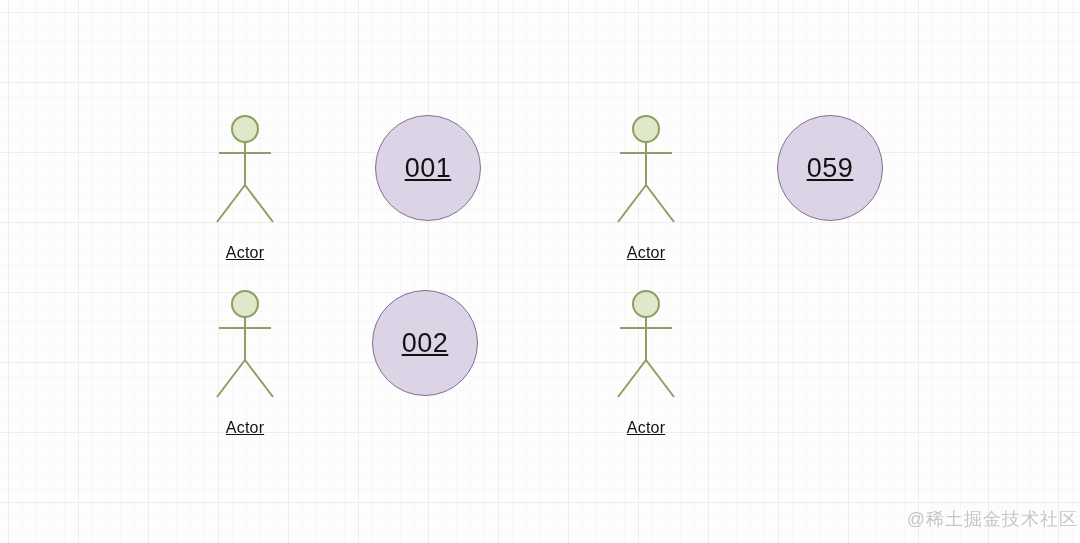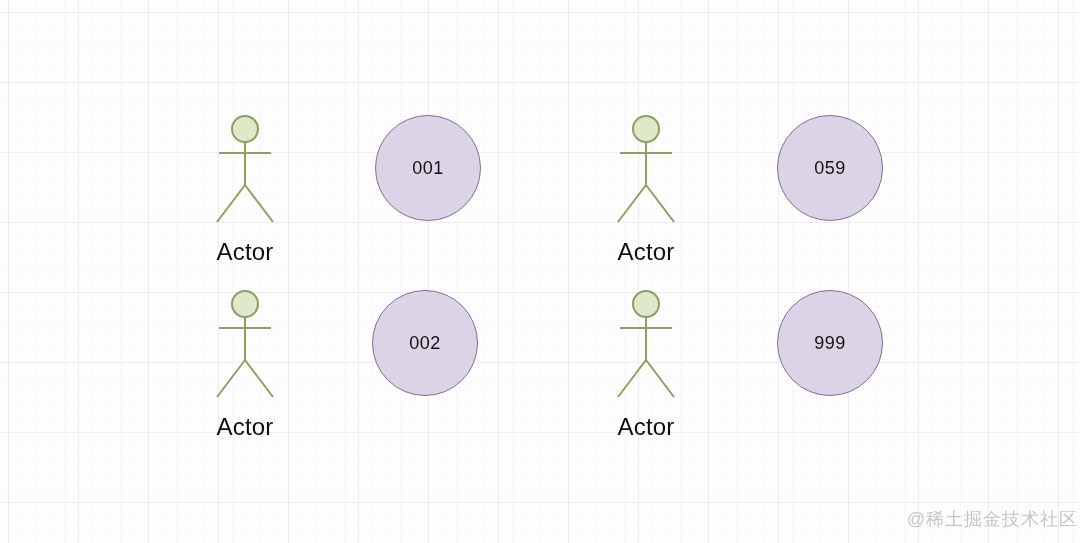"001" .usecase-label { font-size: 18px -> 27px; text-decoration: none -> underline }
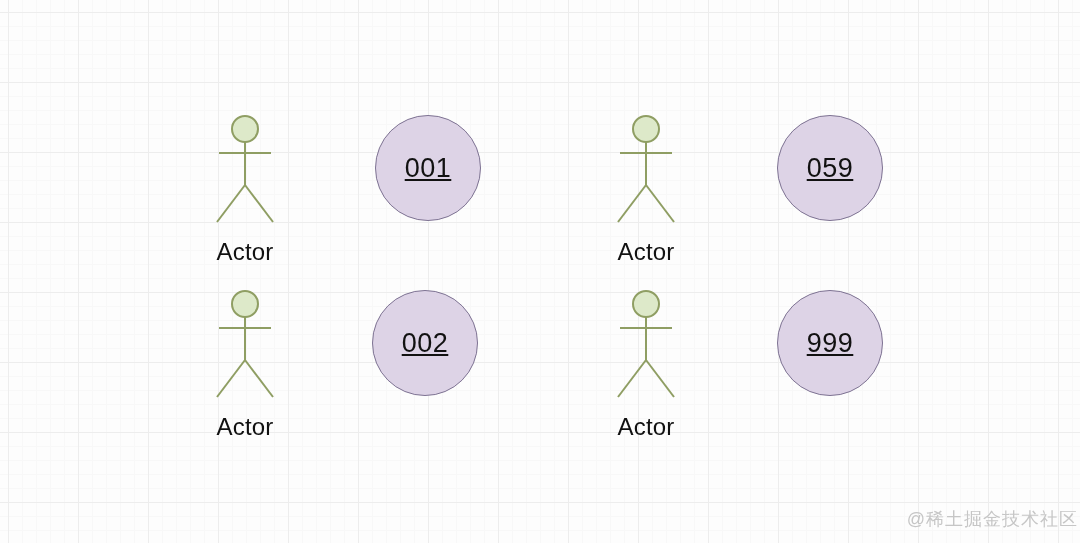"Actor" .actor-label { font-size: 24px -> 16px; margin-top: 14px -> 20px; text-decoration: none -> underline }
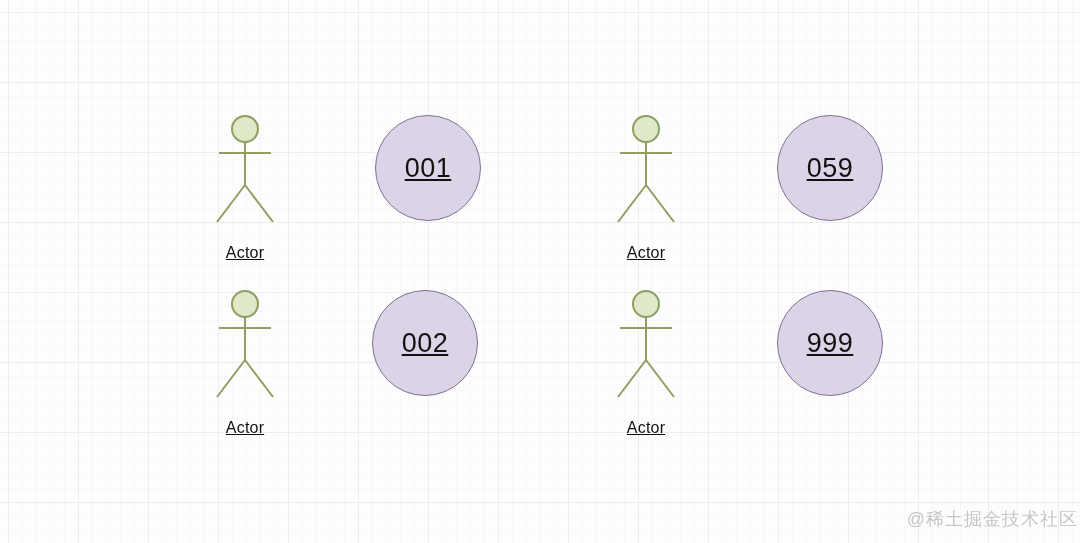"999" div.usecase-node { html: <div> <span>999</span> </div> -> none }
